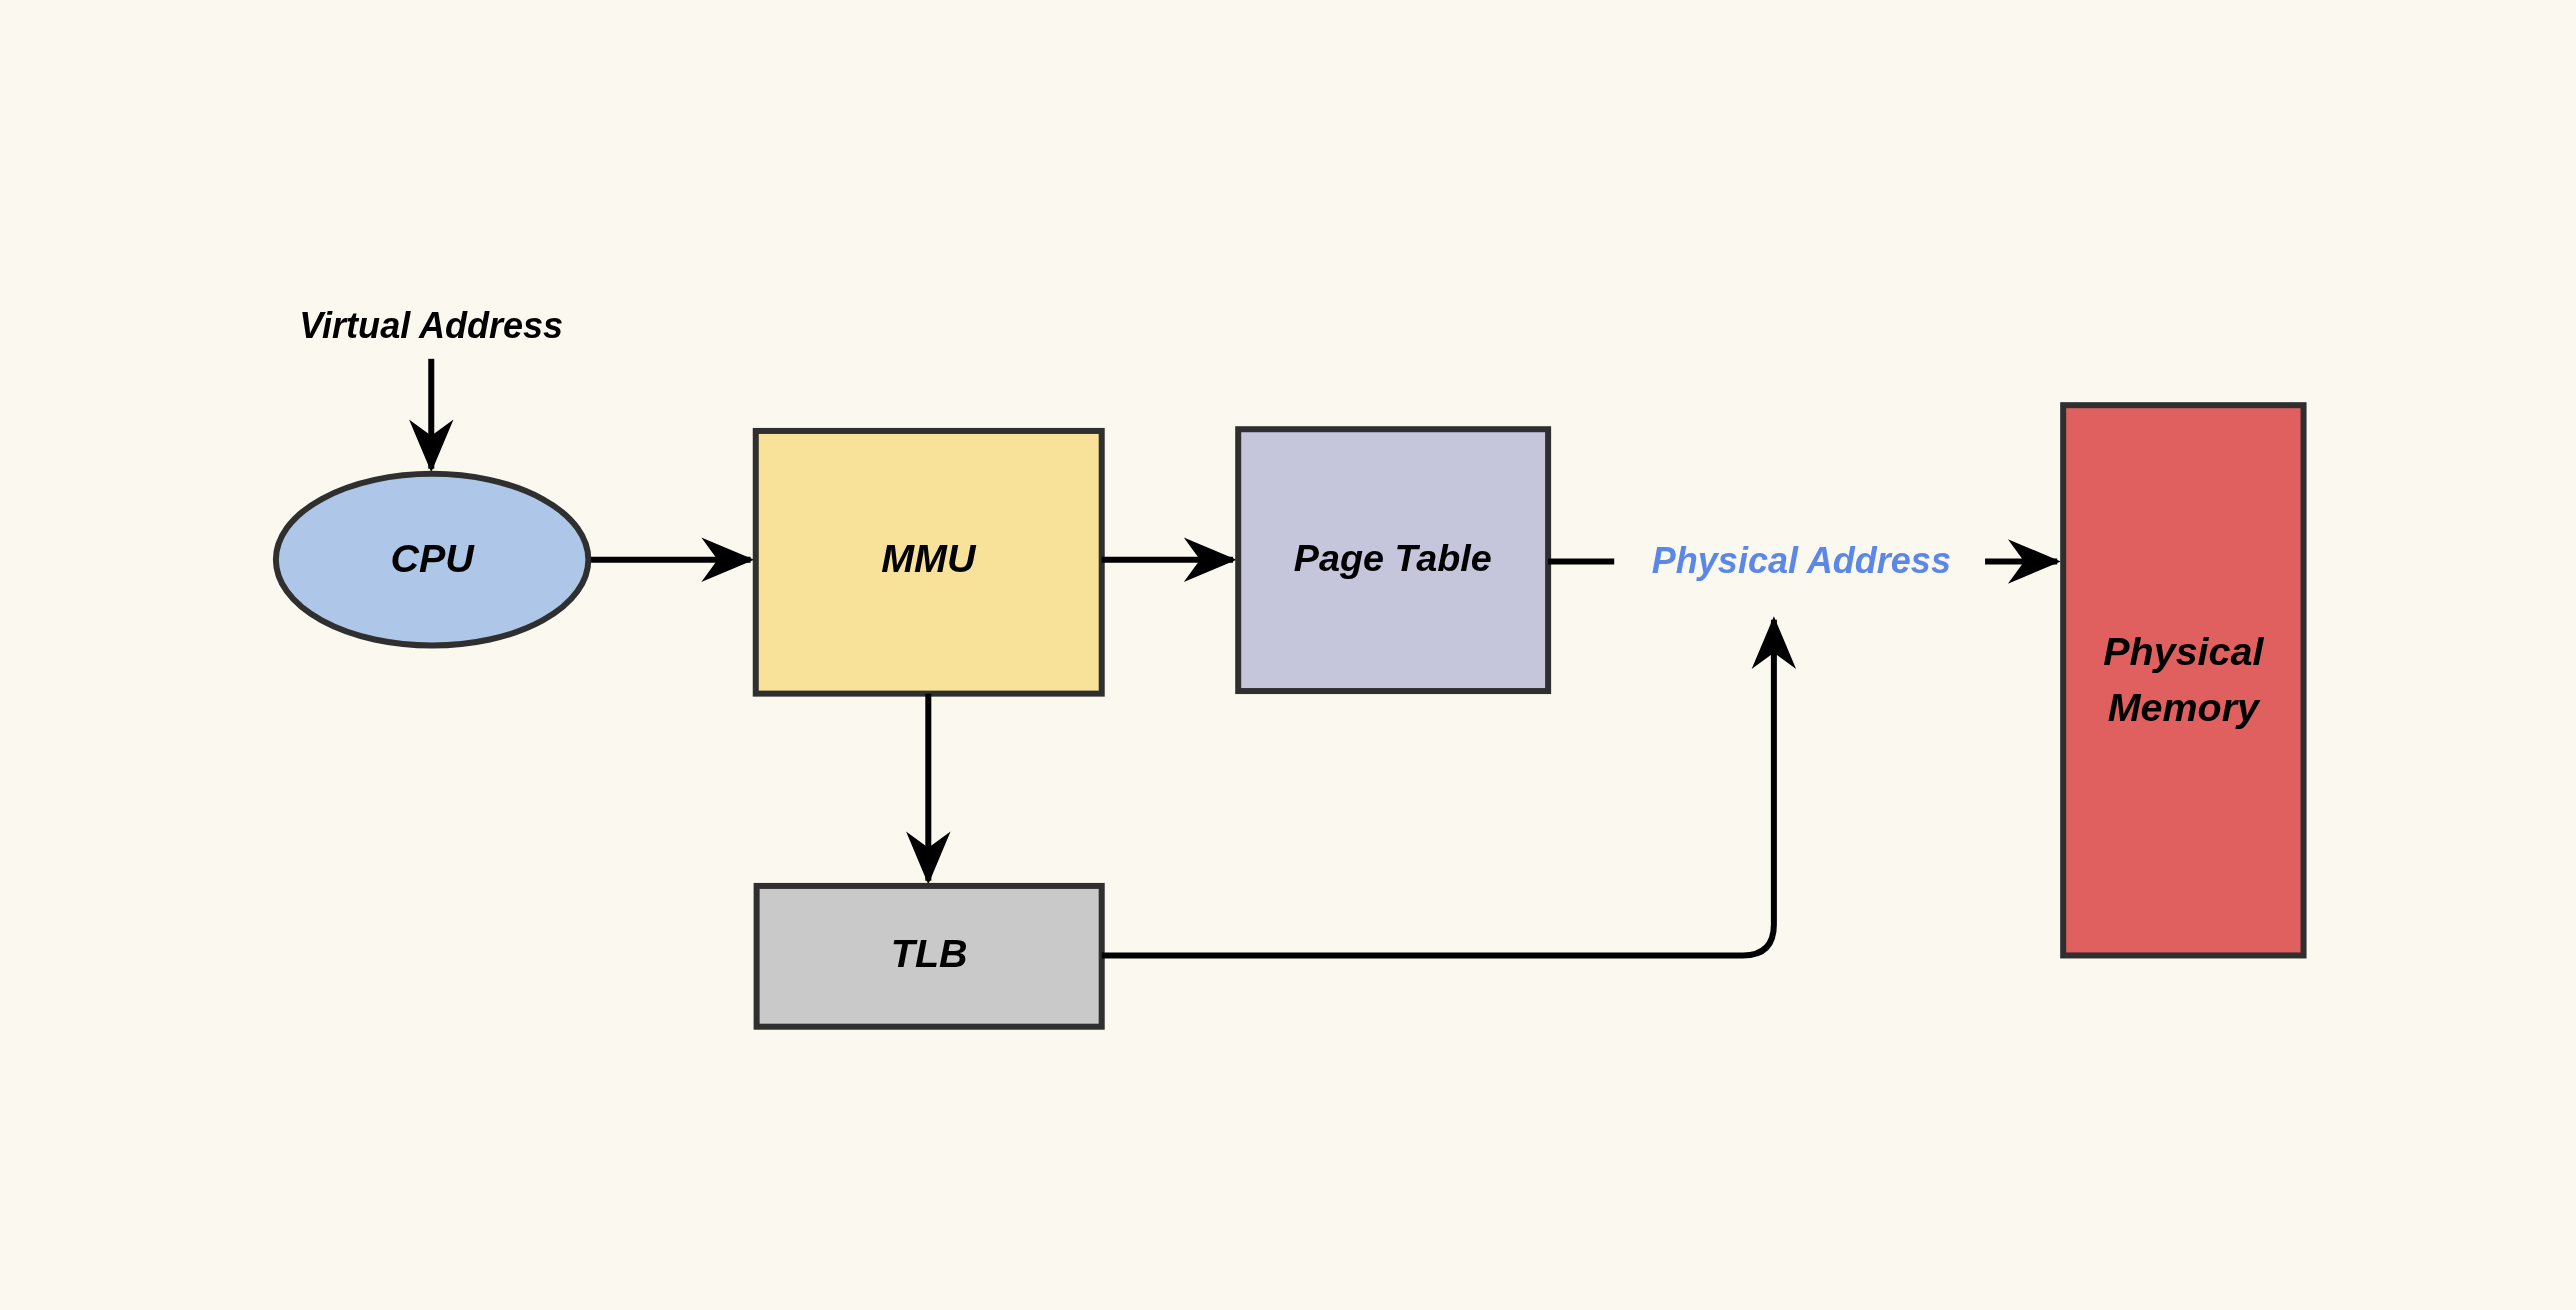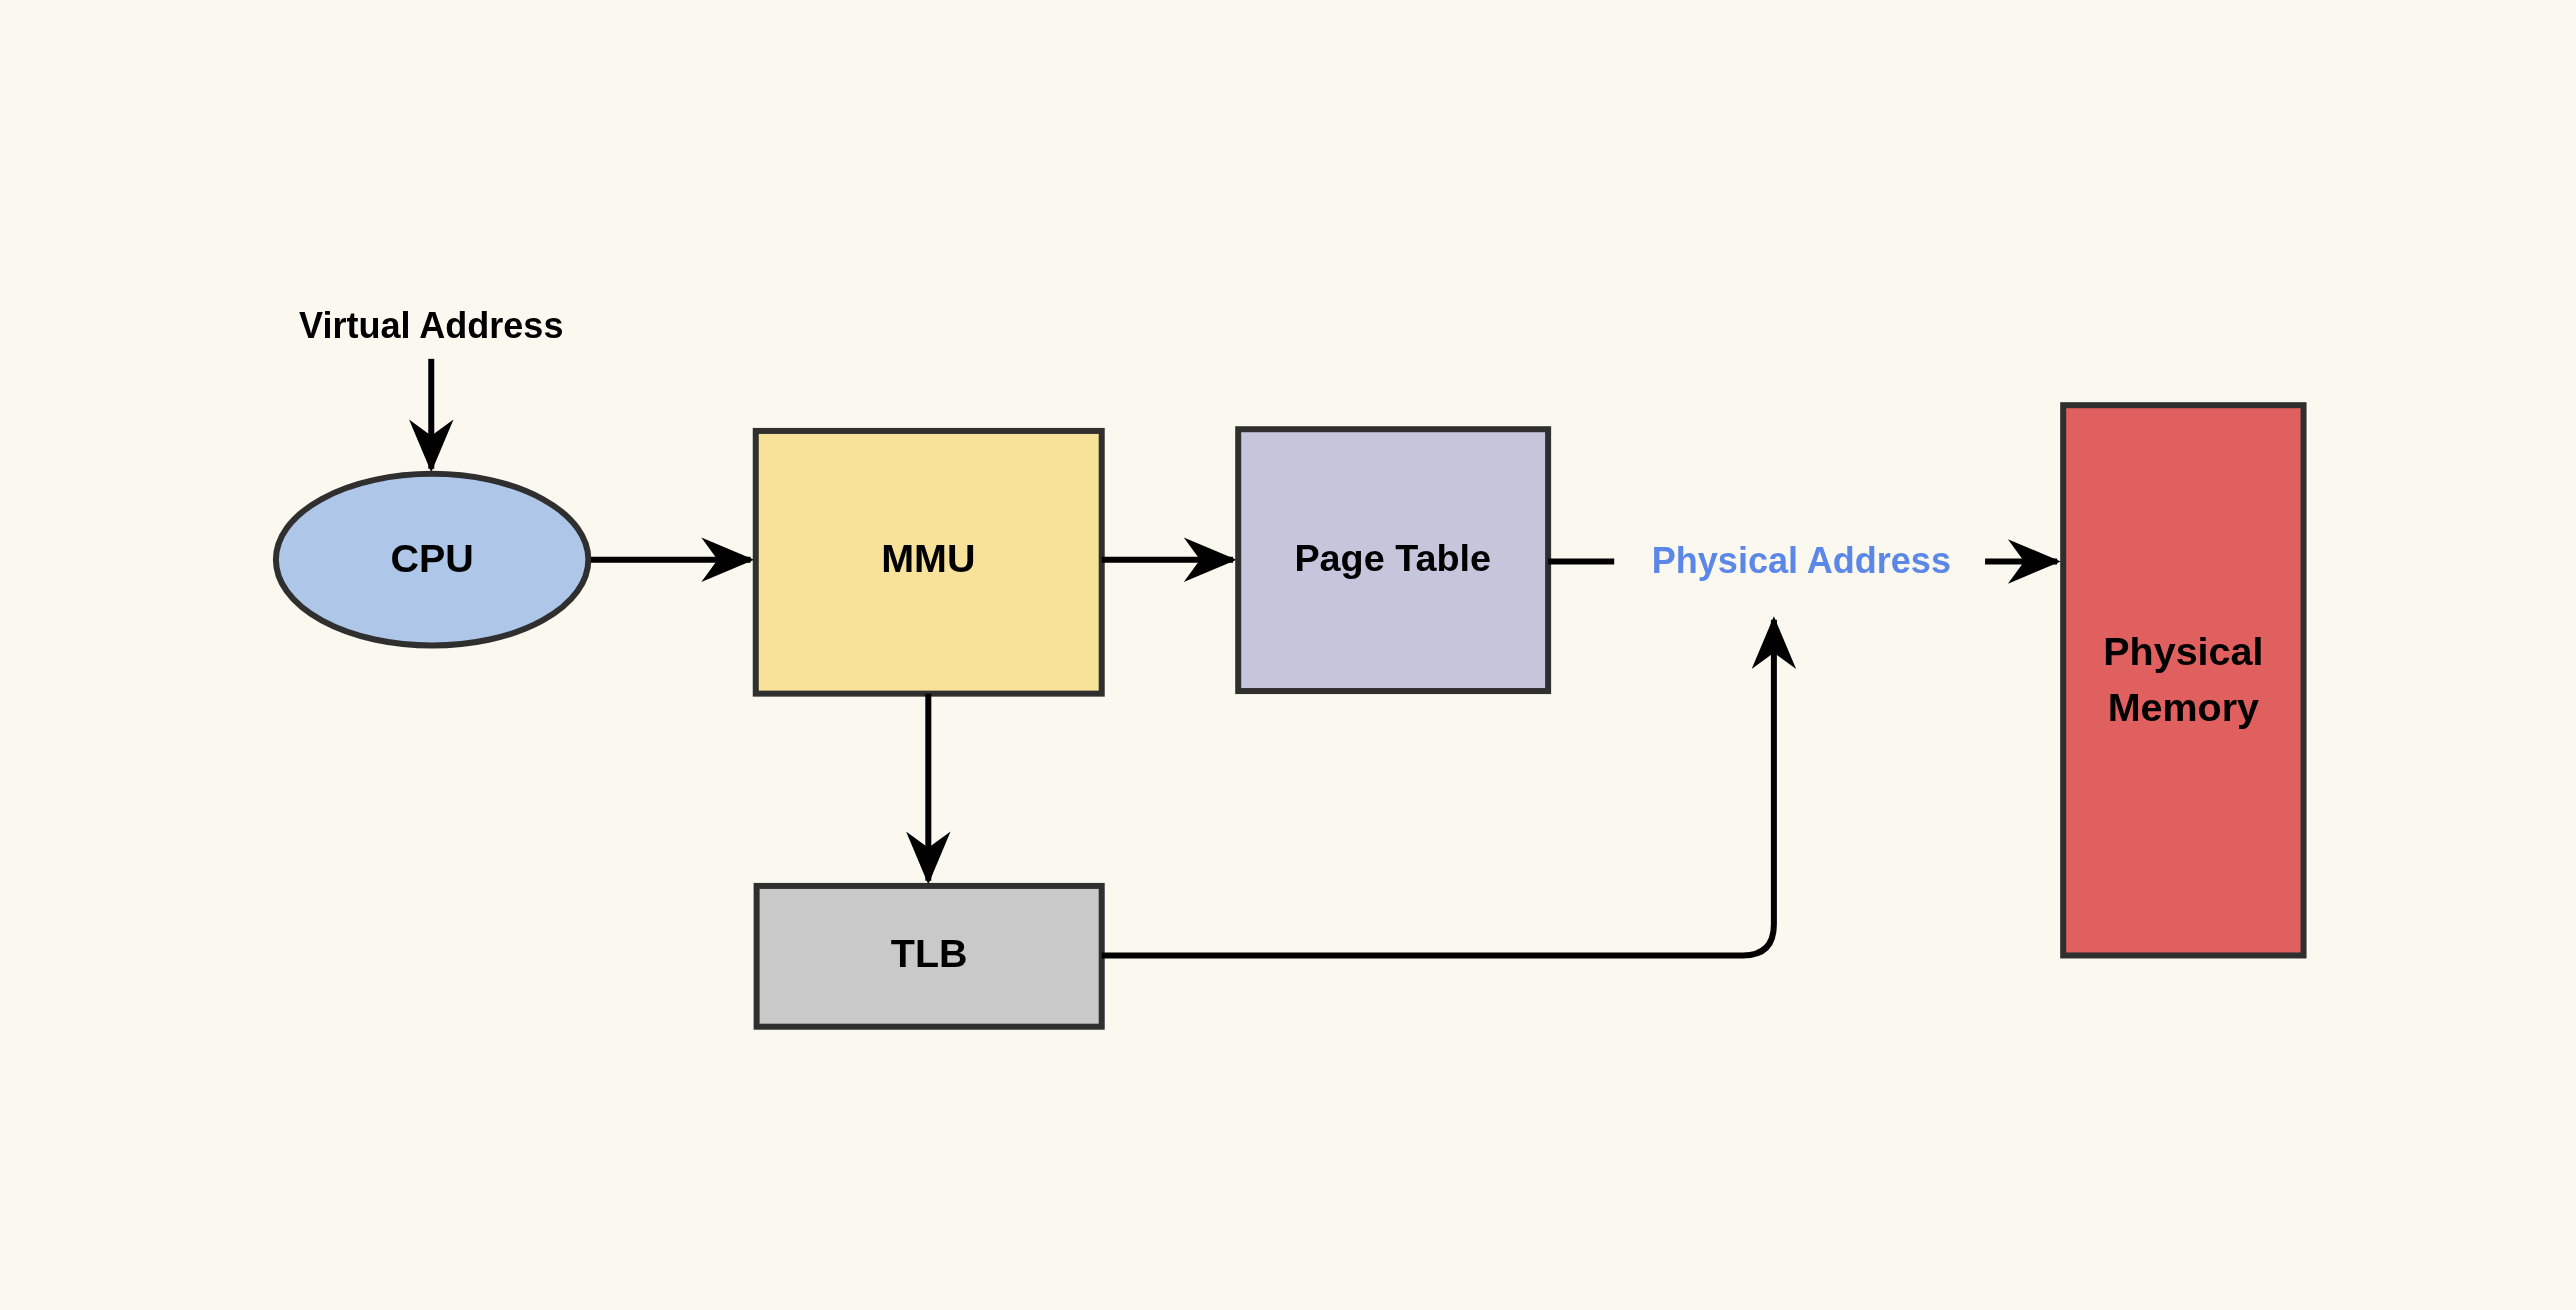"Virtual Address" #diagram-root { font-style: none -> italic }
